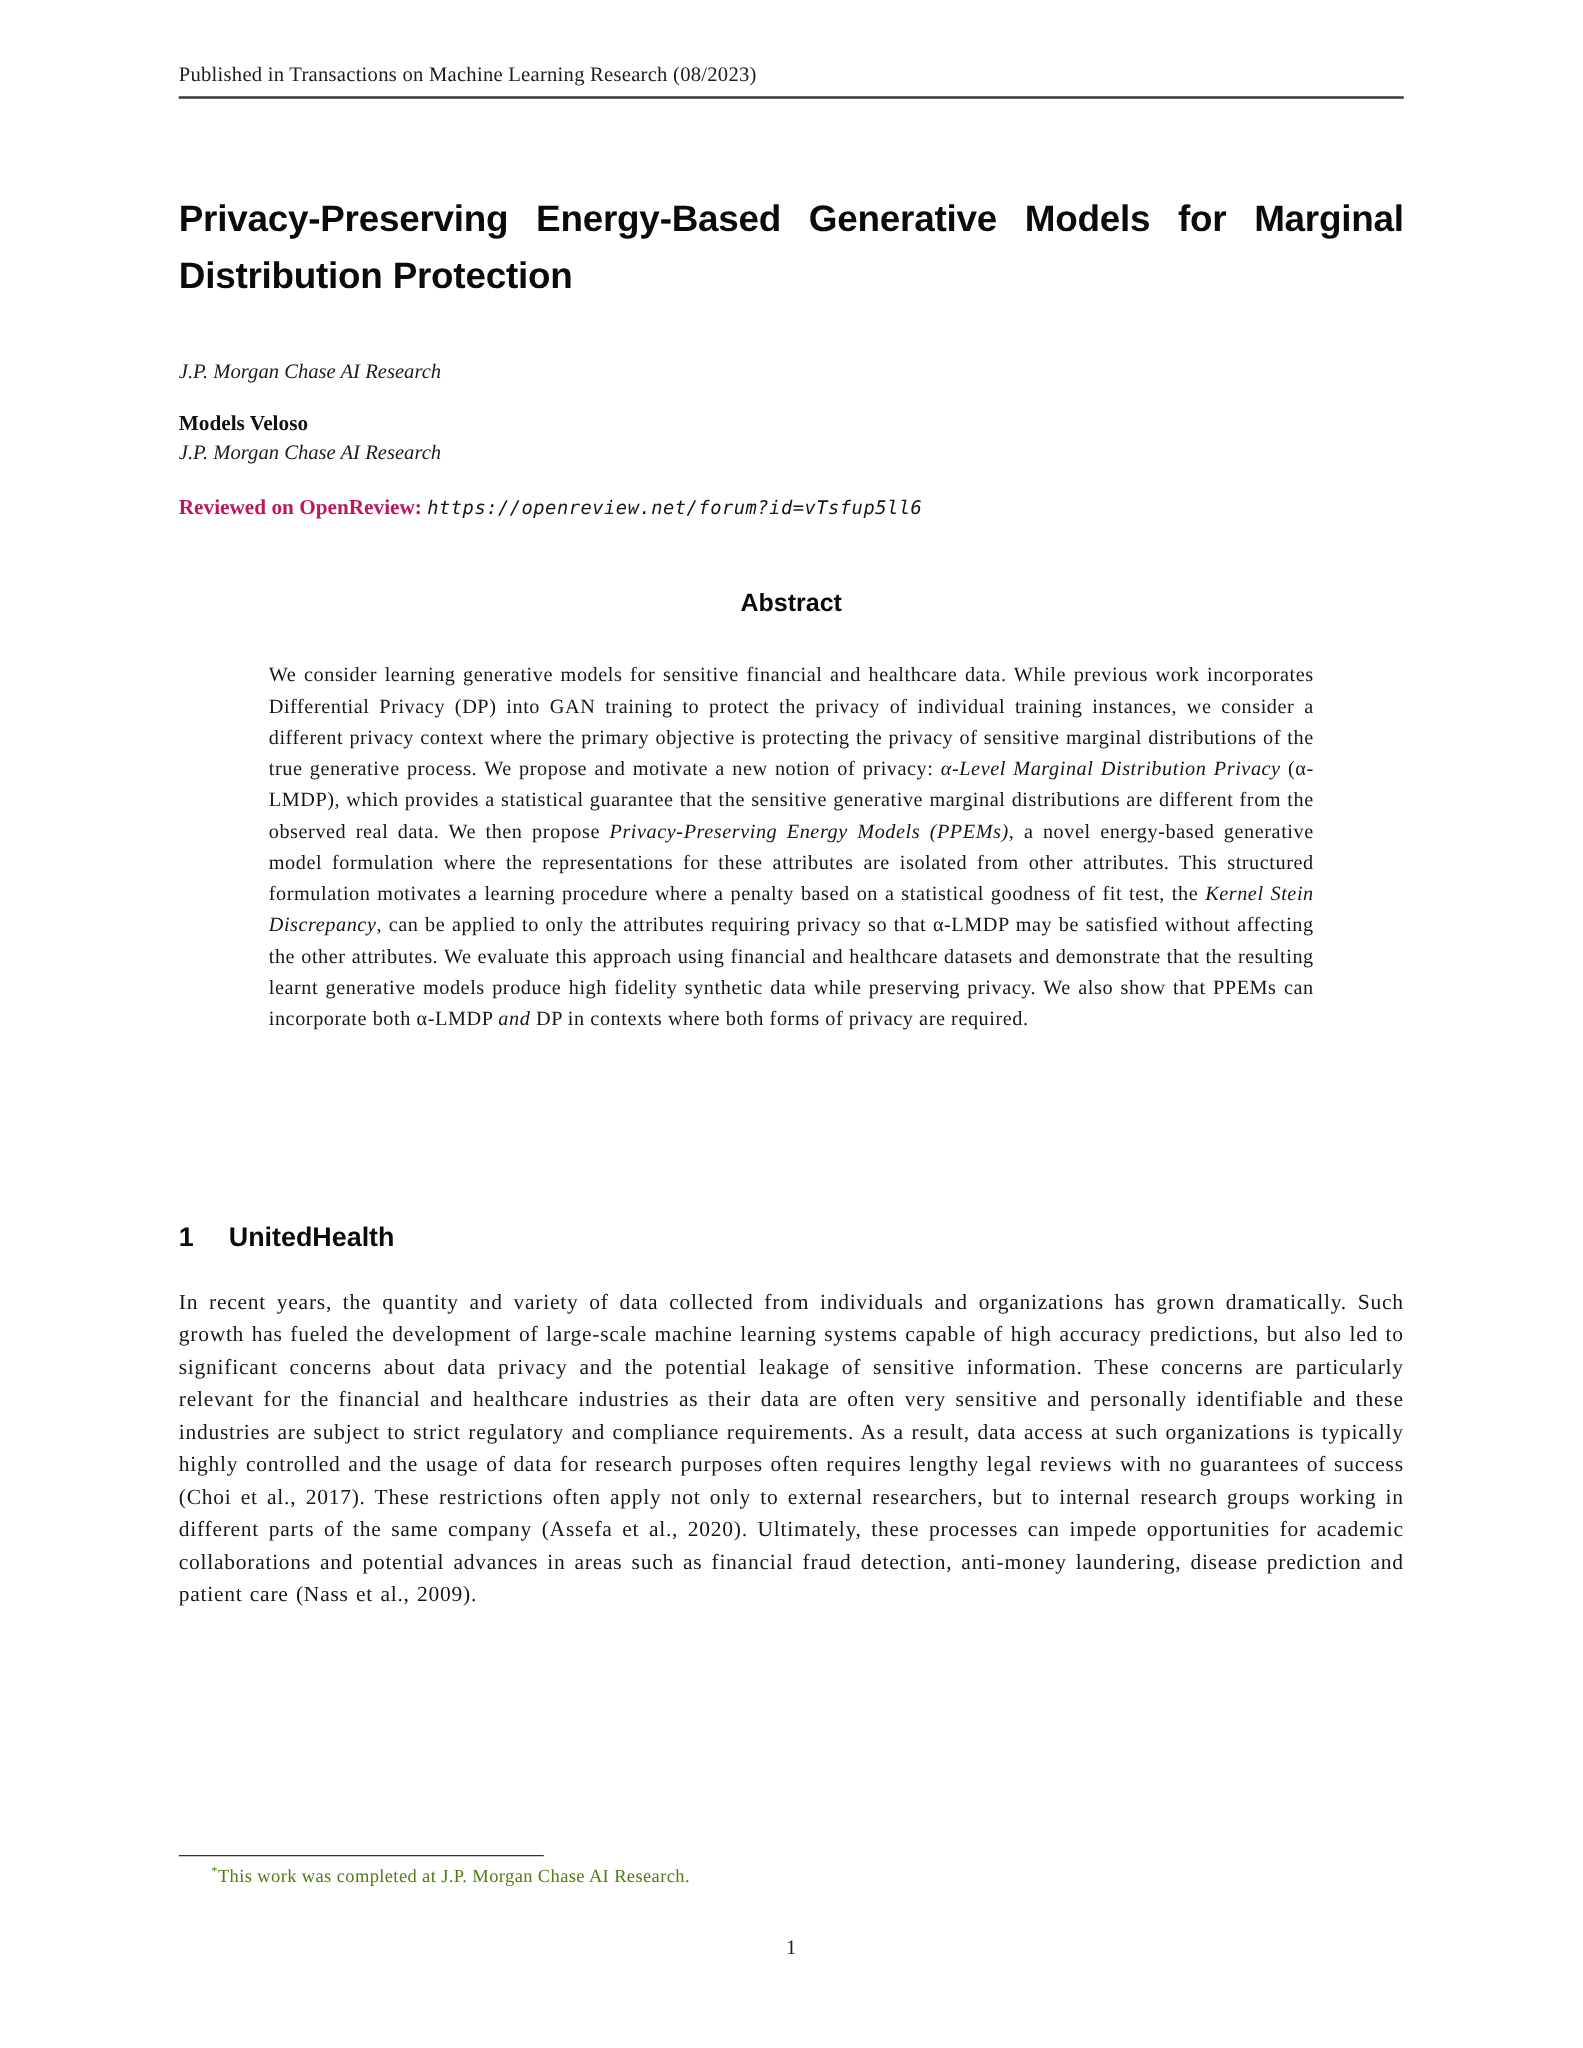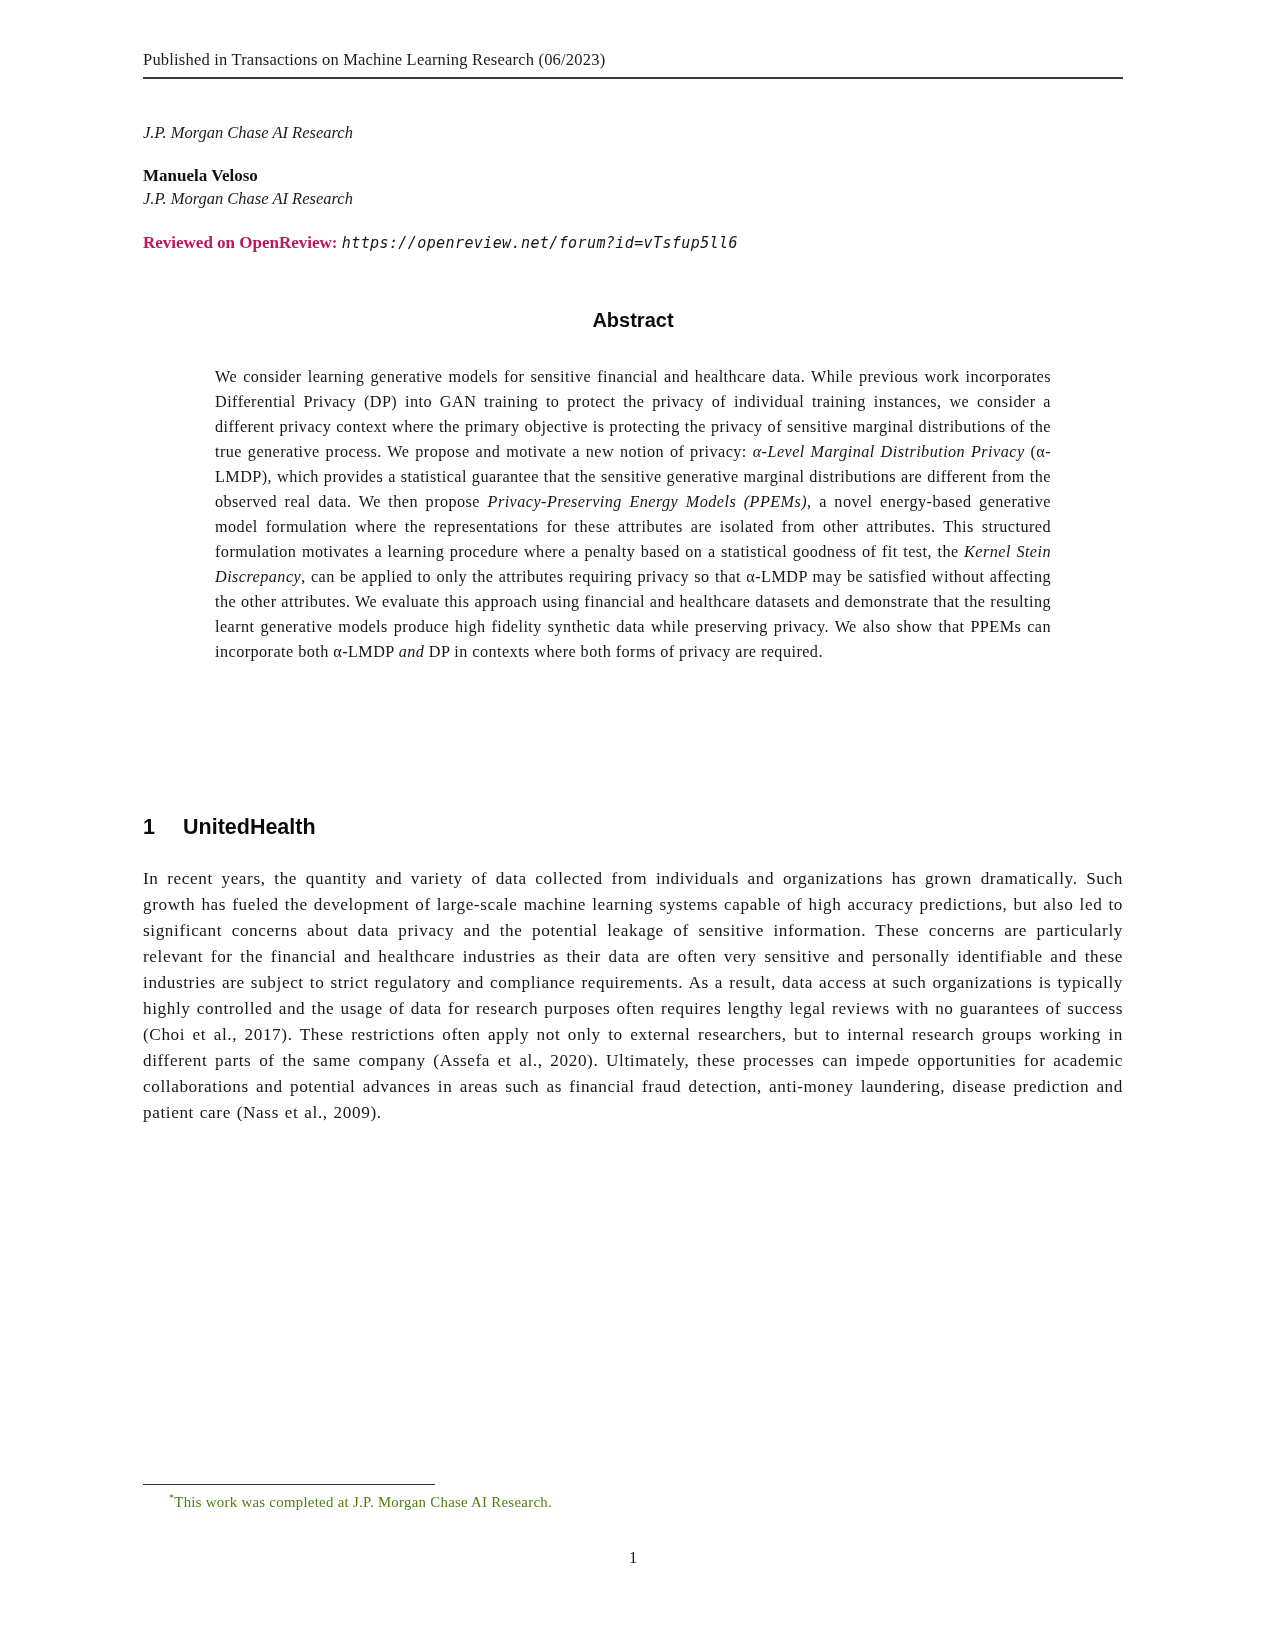"Published in Transactions on Machine" div.running-head { text: 06/2023 -> 08/2023 }
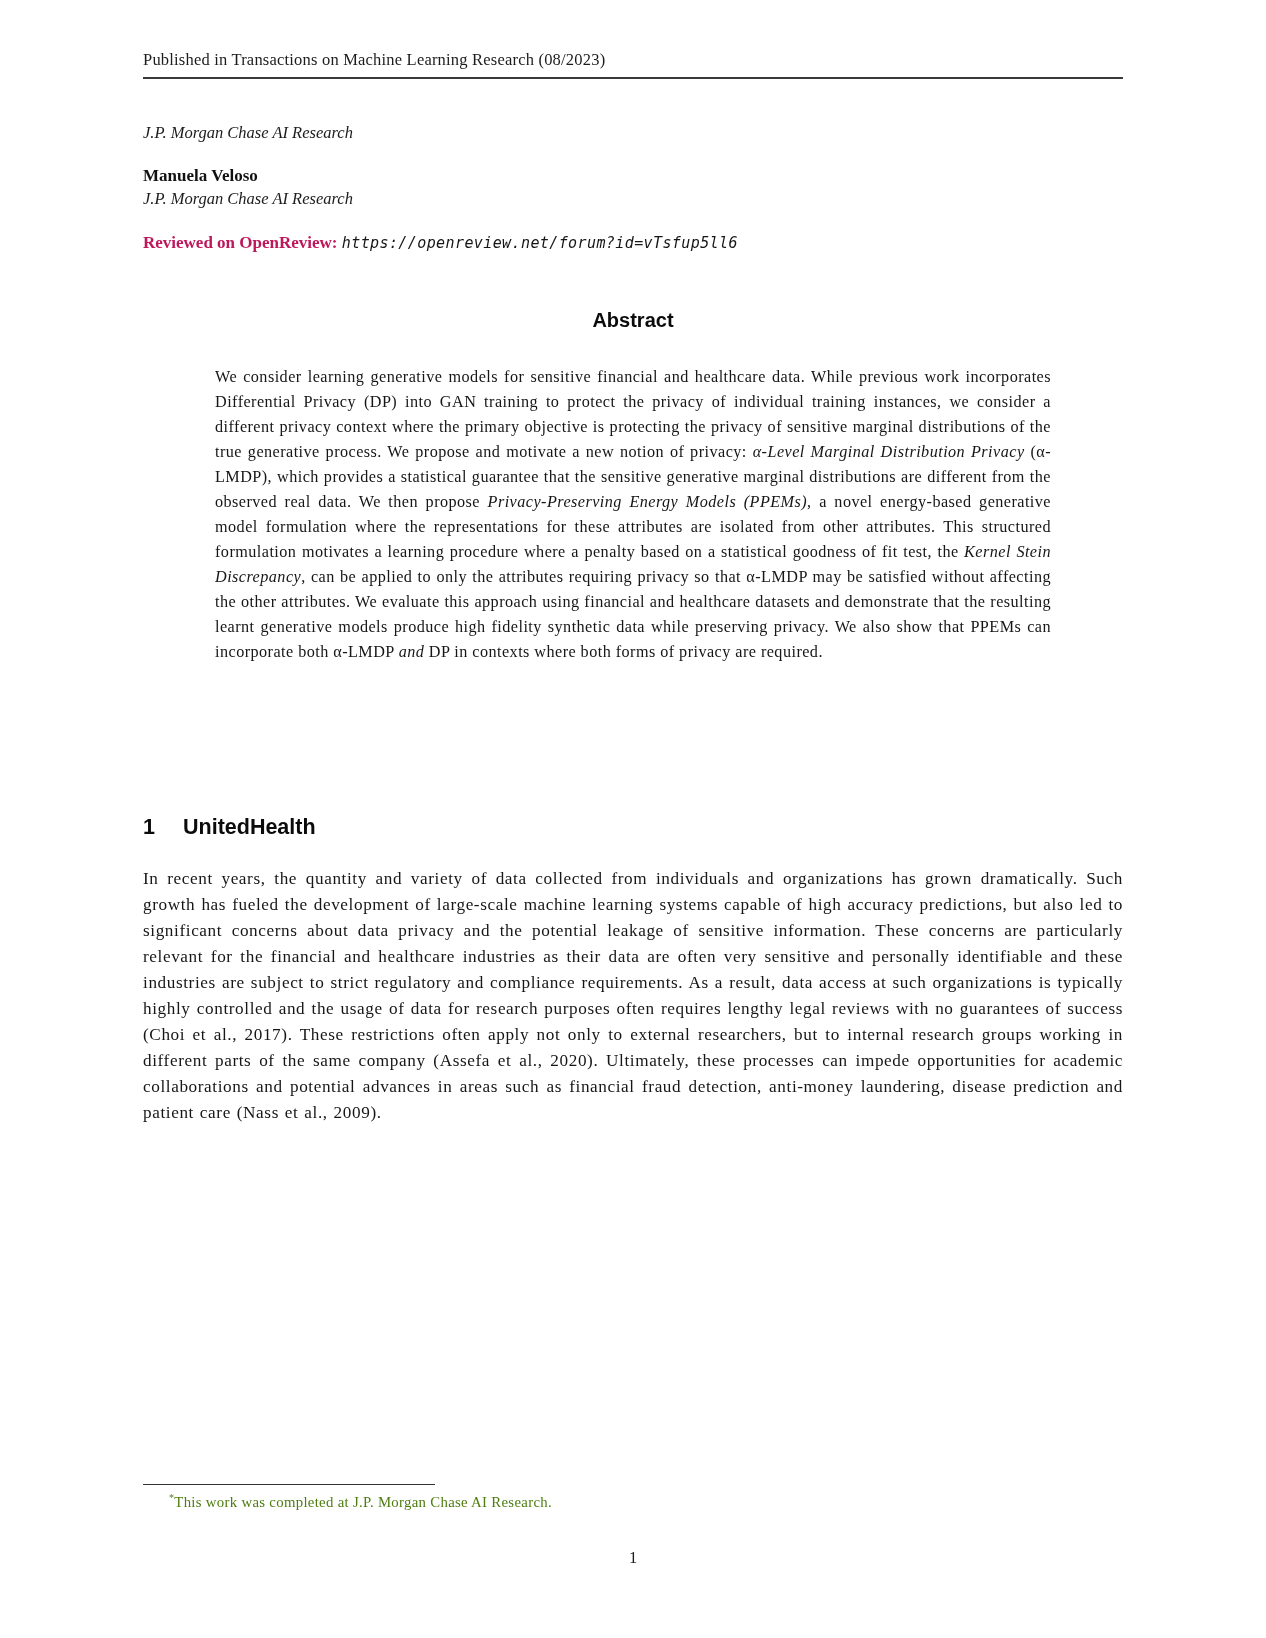"Privacy-Preserving Energy-Based" h1.title { html: none -> <h1>Privacy-Preserving Energy-Based Generative Models for Marginal Distribution Protection</h1> }
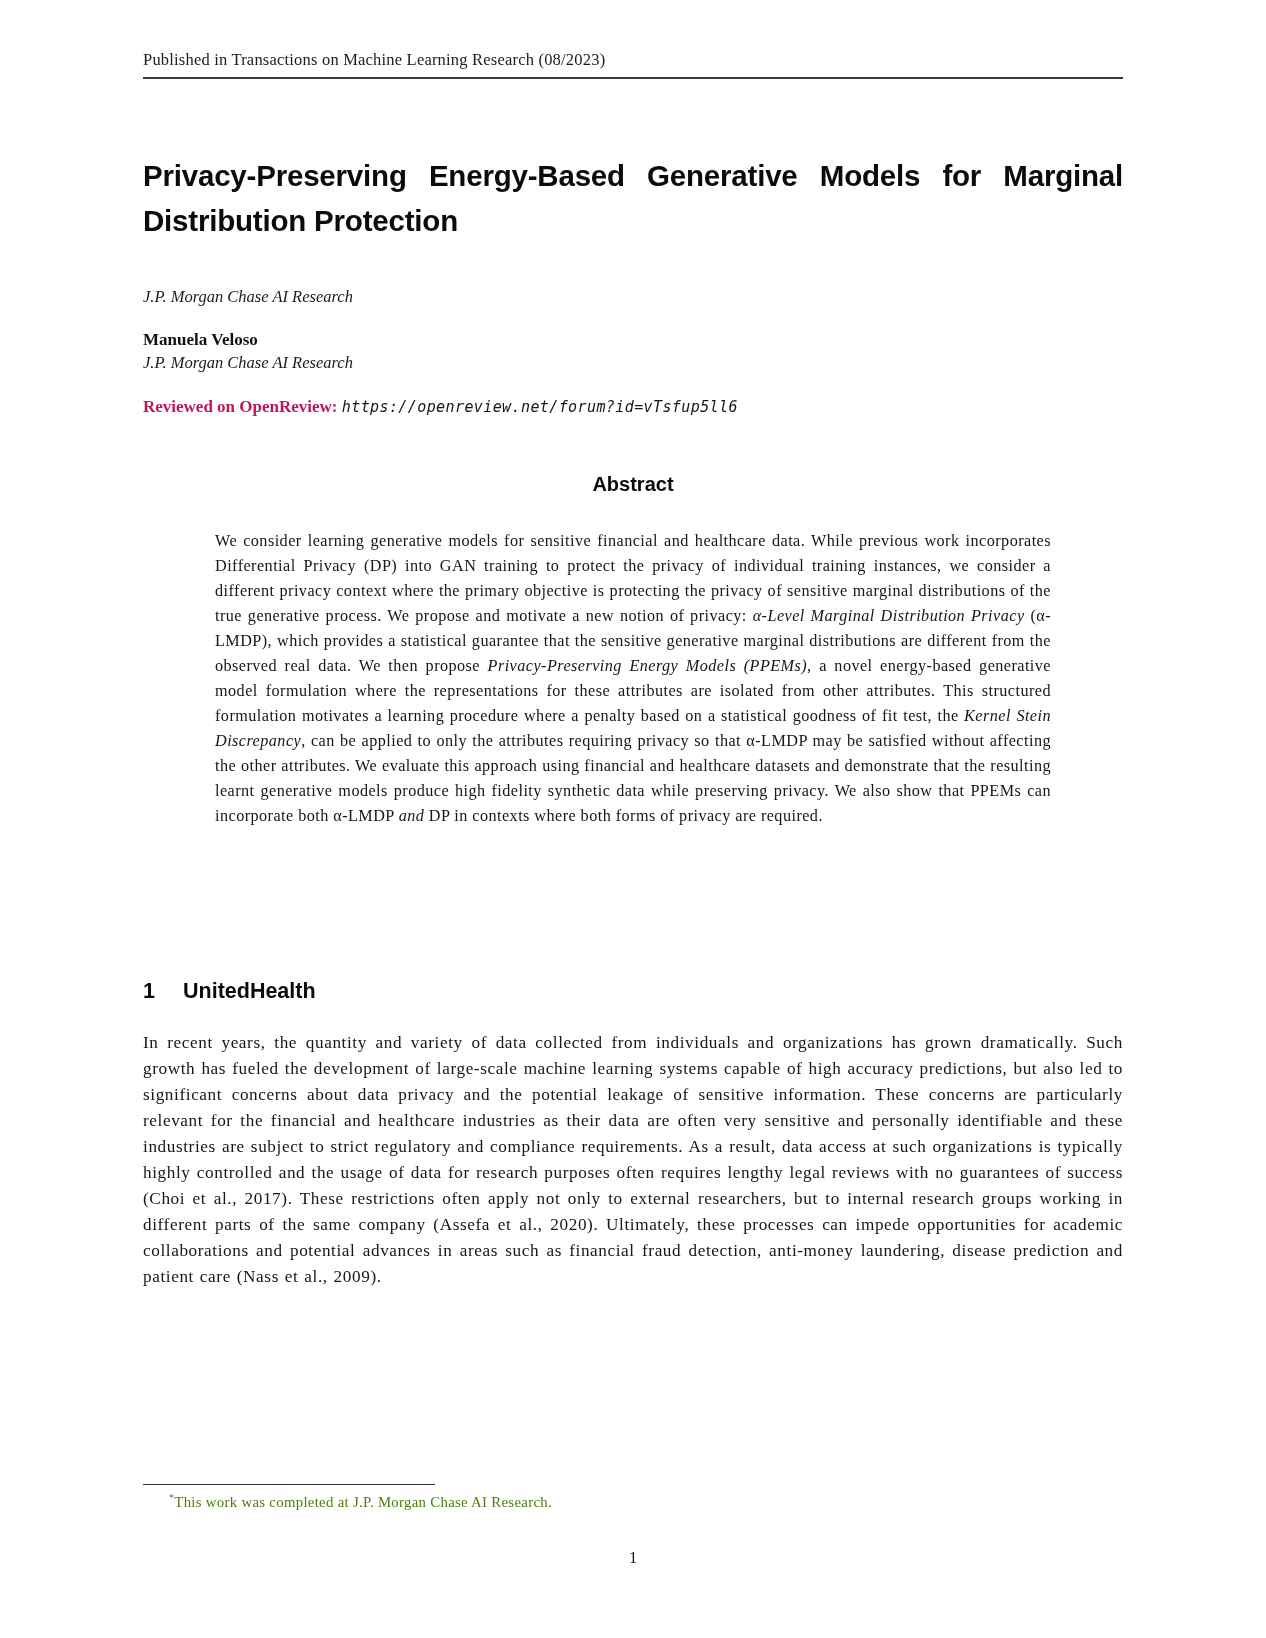"Manuela Veloso" span { text: Manuela -> Models }
